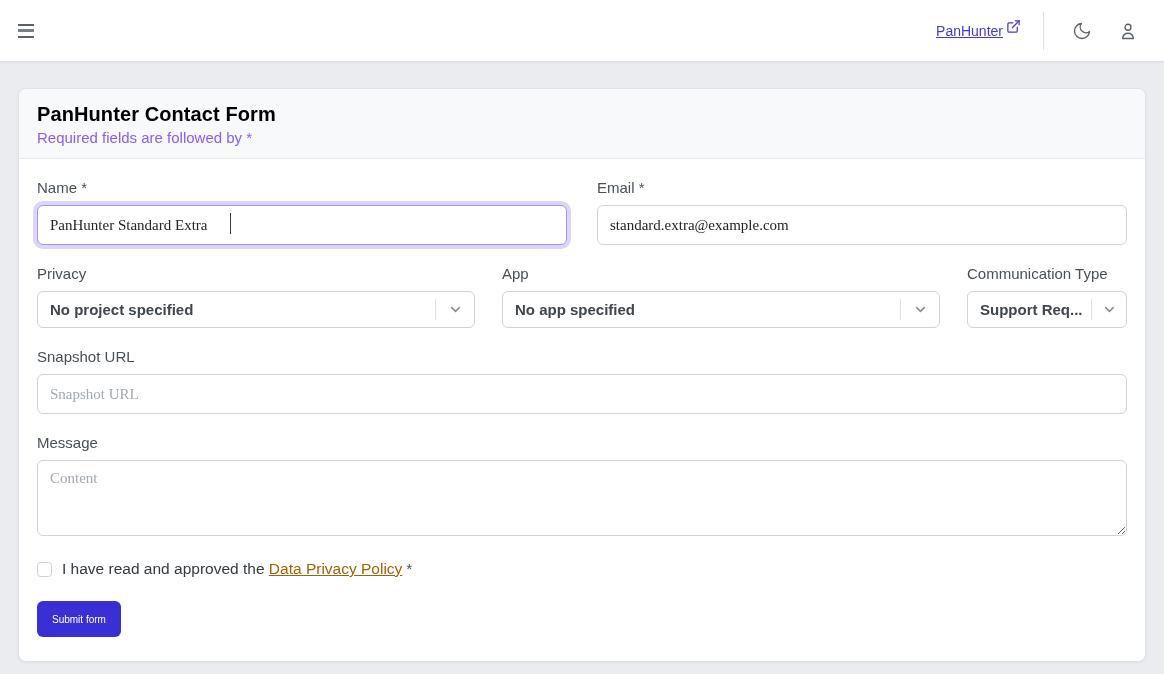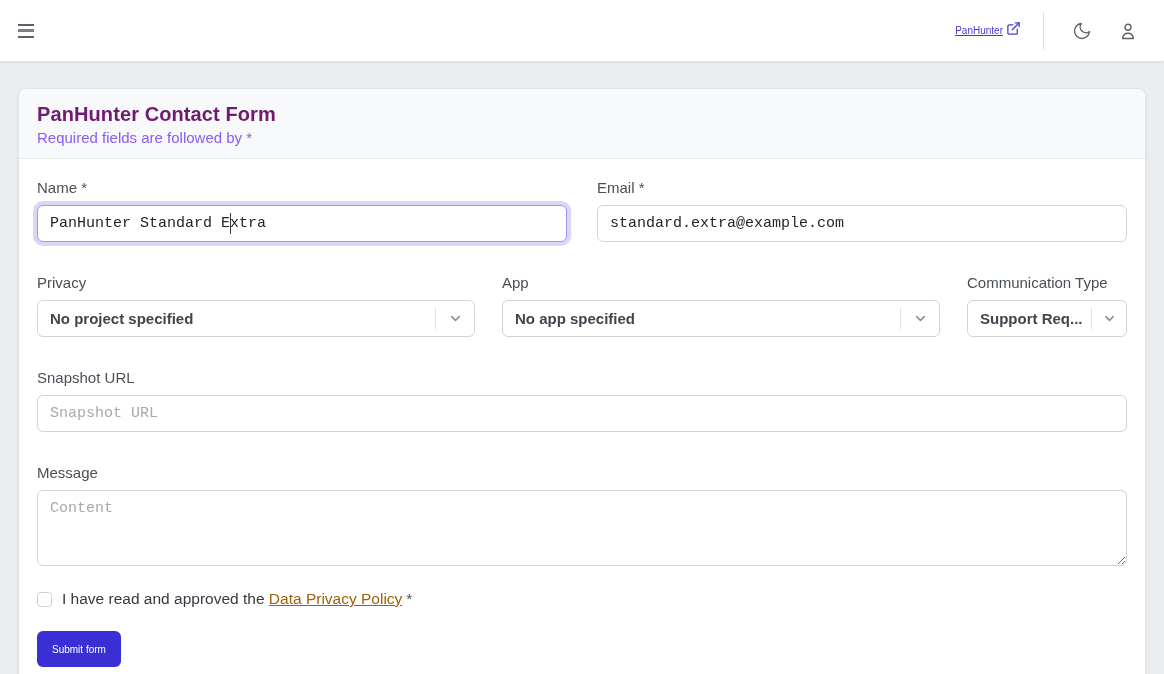"PanHunter" .brand-link { font-size: 10px -> 14px }
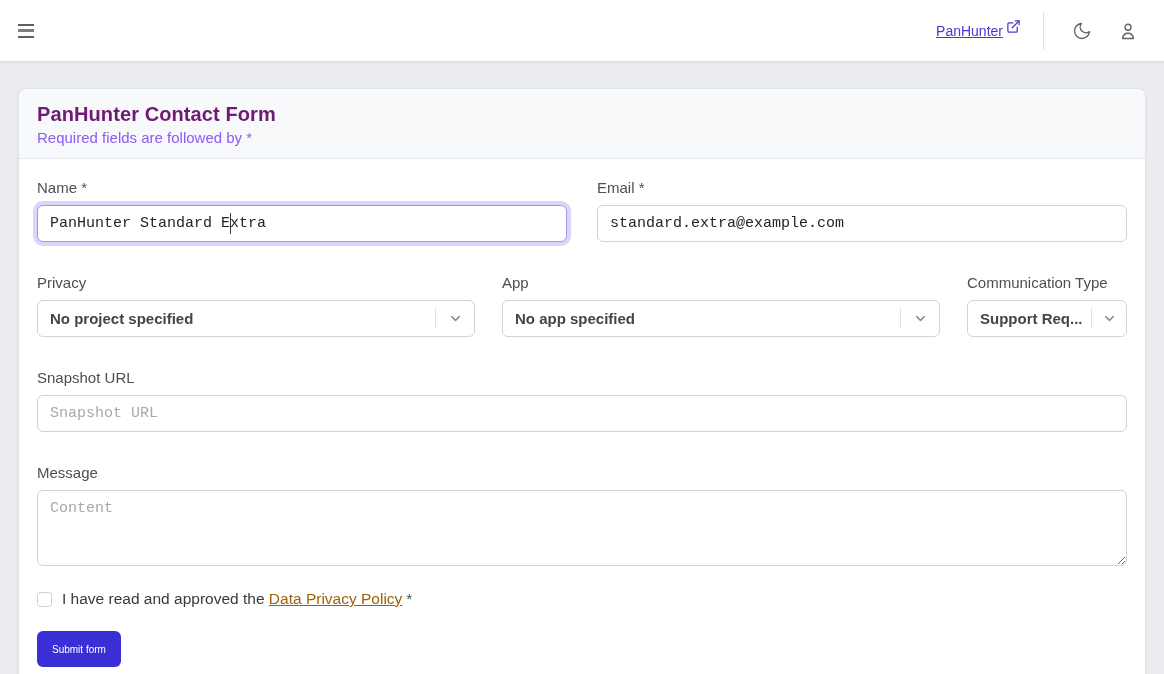"PanHunter Contact Form" .card-title { color: #701a75 -> #000000 }
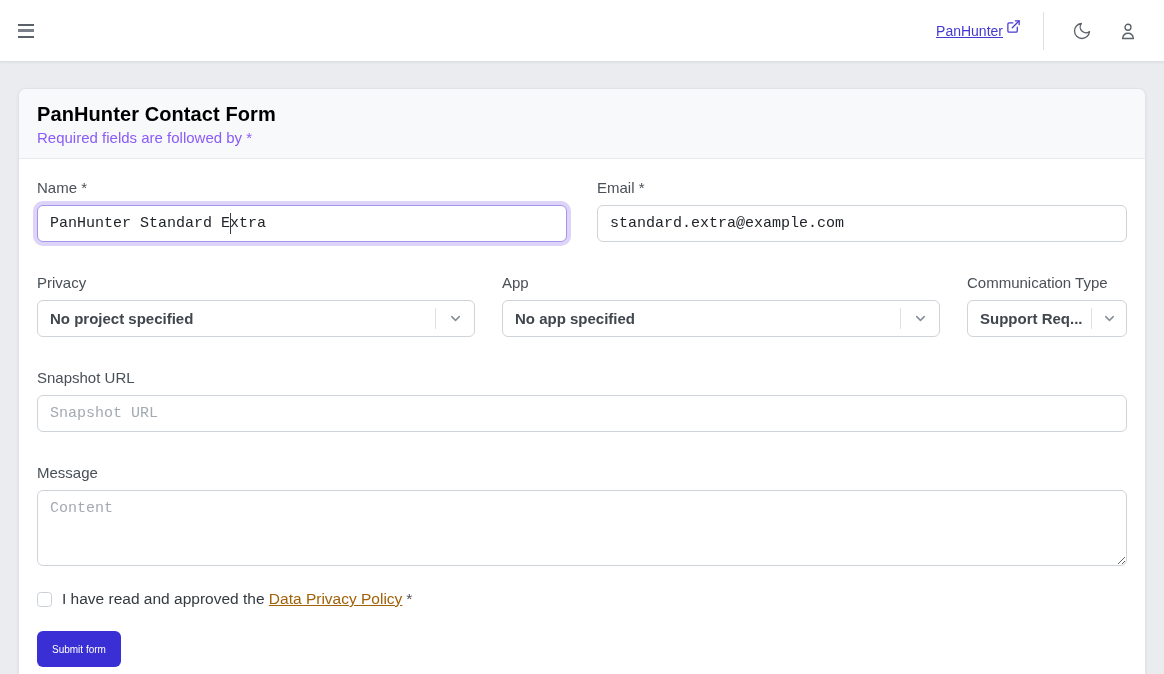"Name *" .row { margin-bottom: 32px -> 20px }
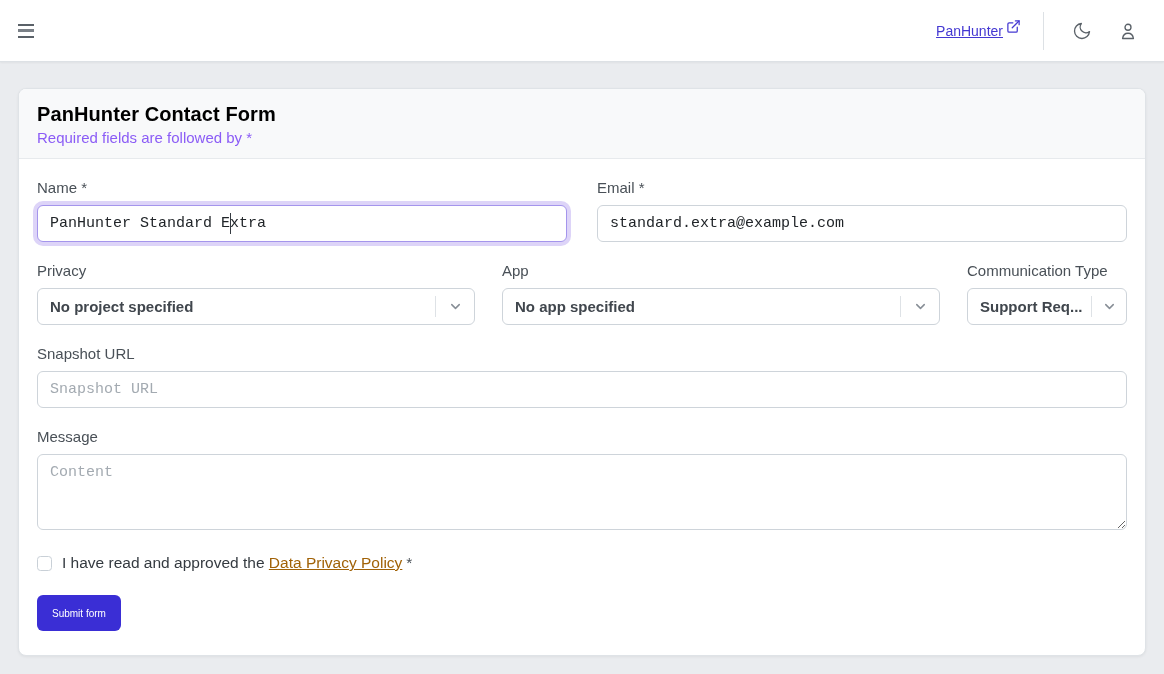"PanHunter Standard Extra" input[type="text"], input[type="email"], textarea { font-family: Liberation Mono, monospace -> Liberation Serif, serif; padding: 13px 12px -> 19px 12px }
